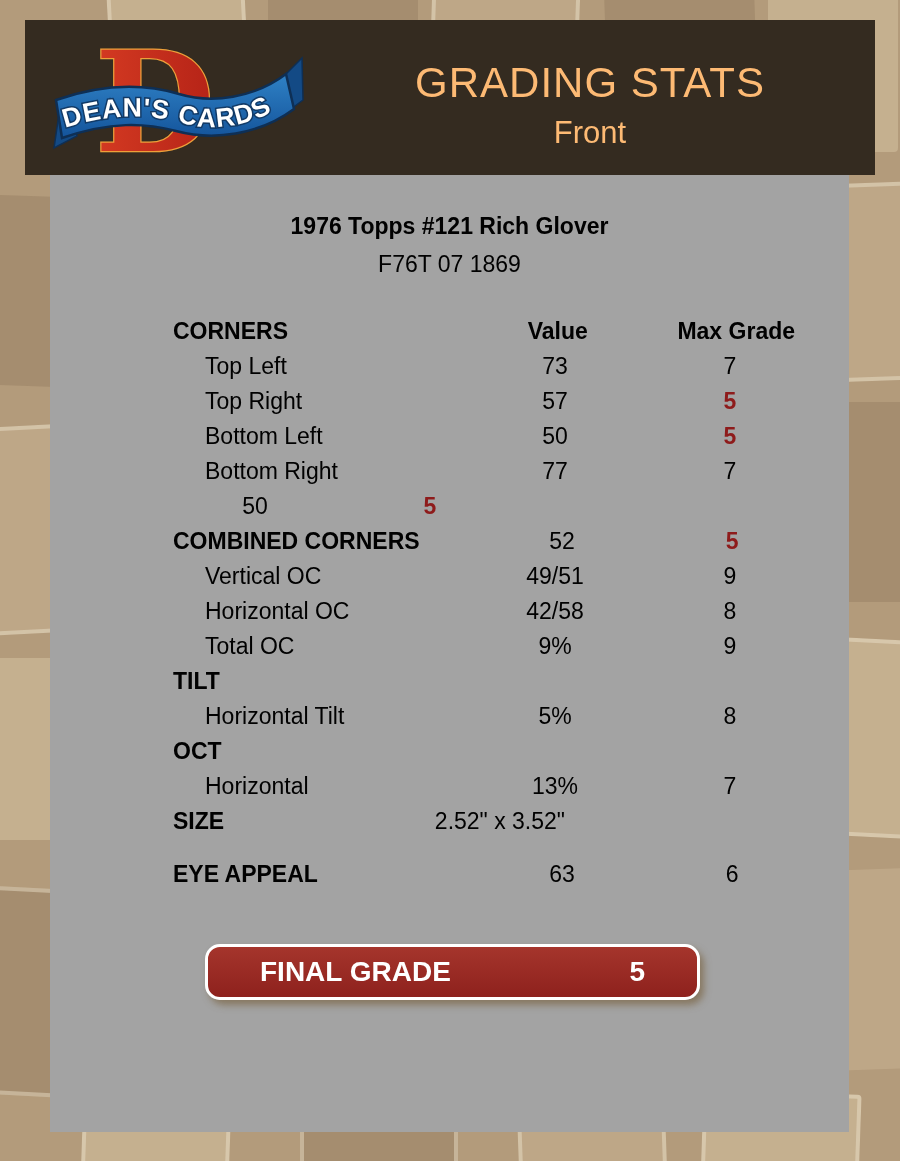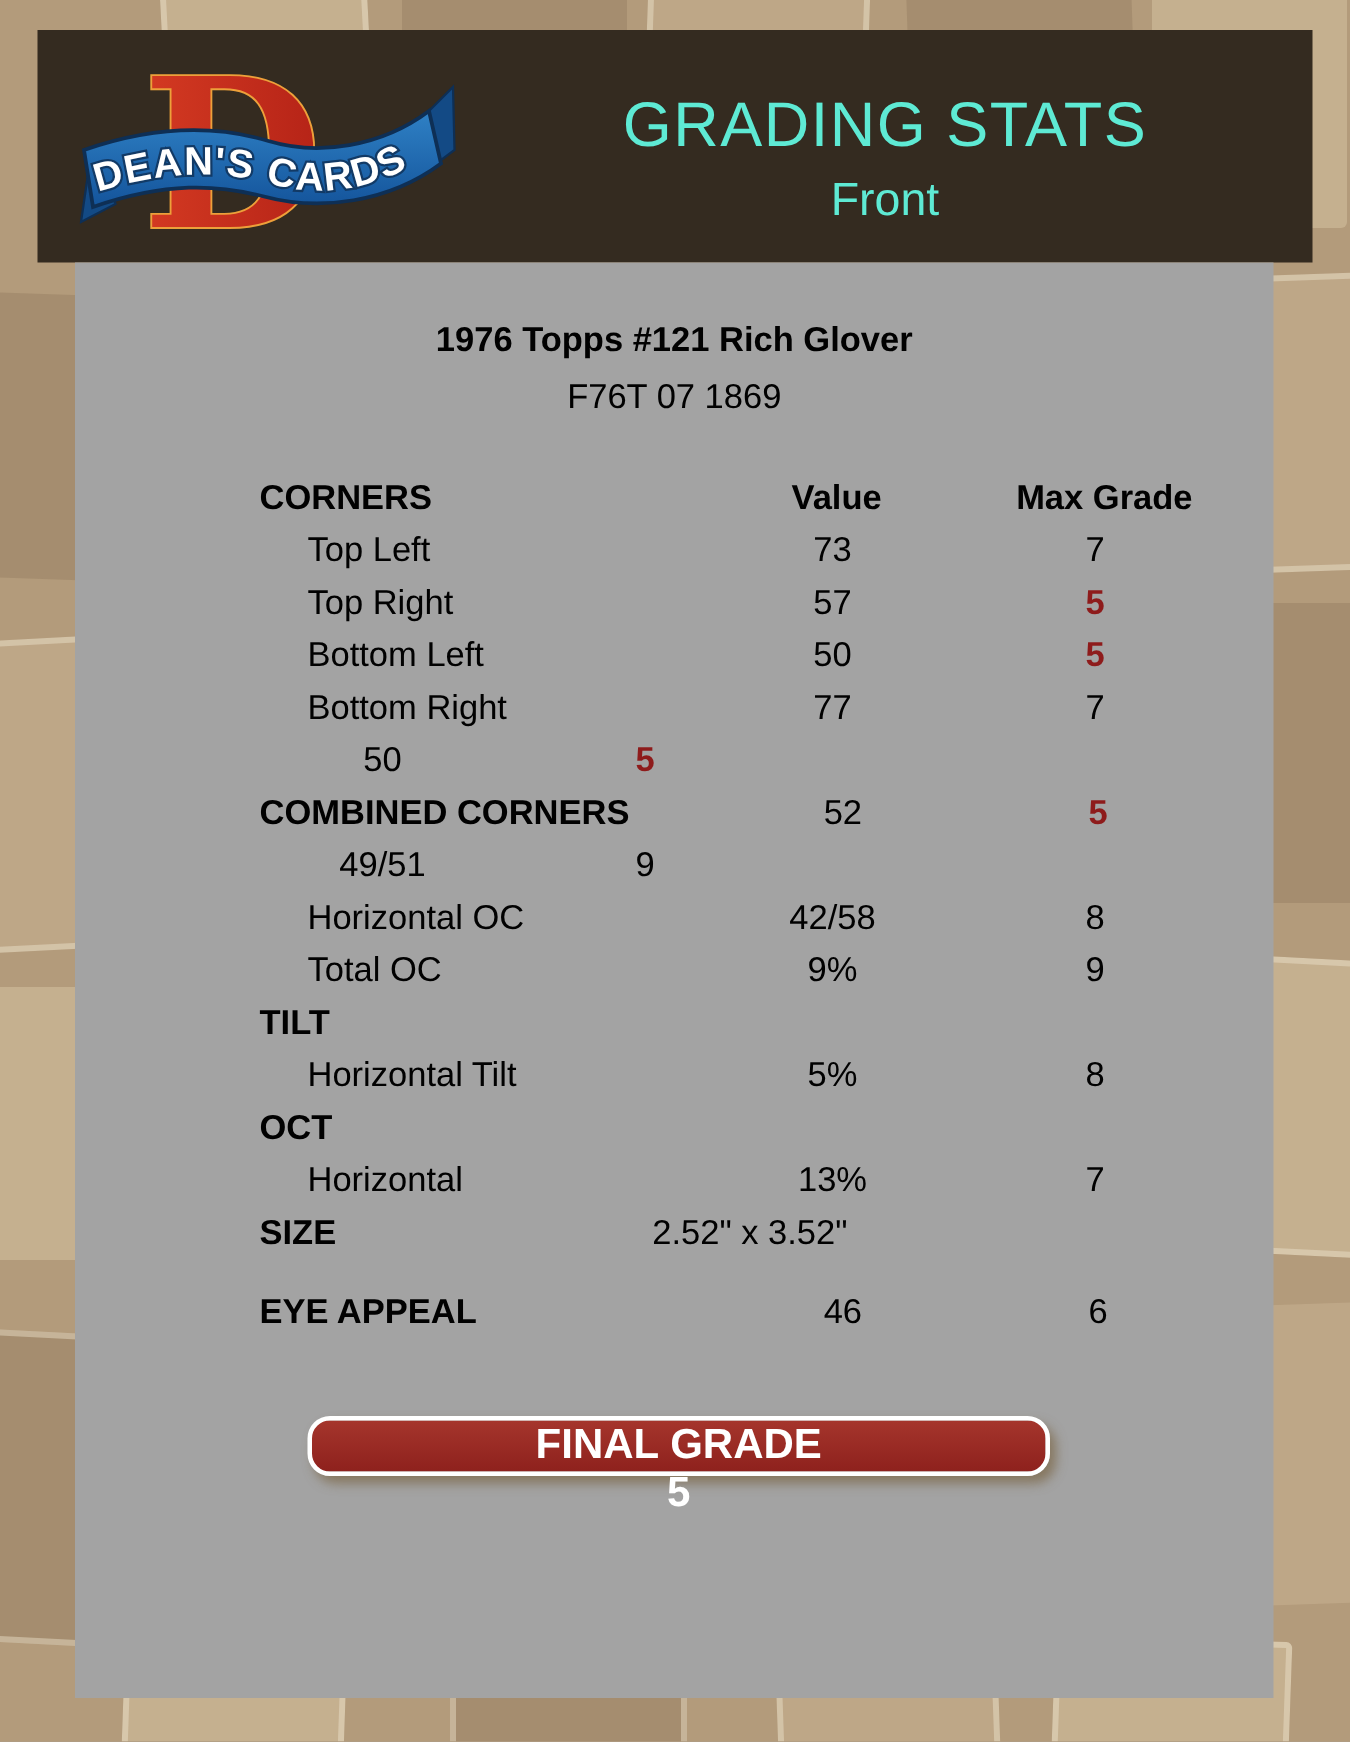"GRADING STATS" .header-titles { color: #5eead4 -> #fdba74 }
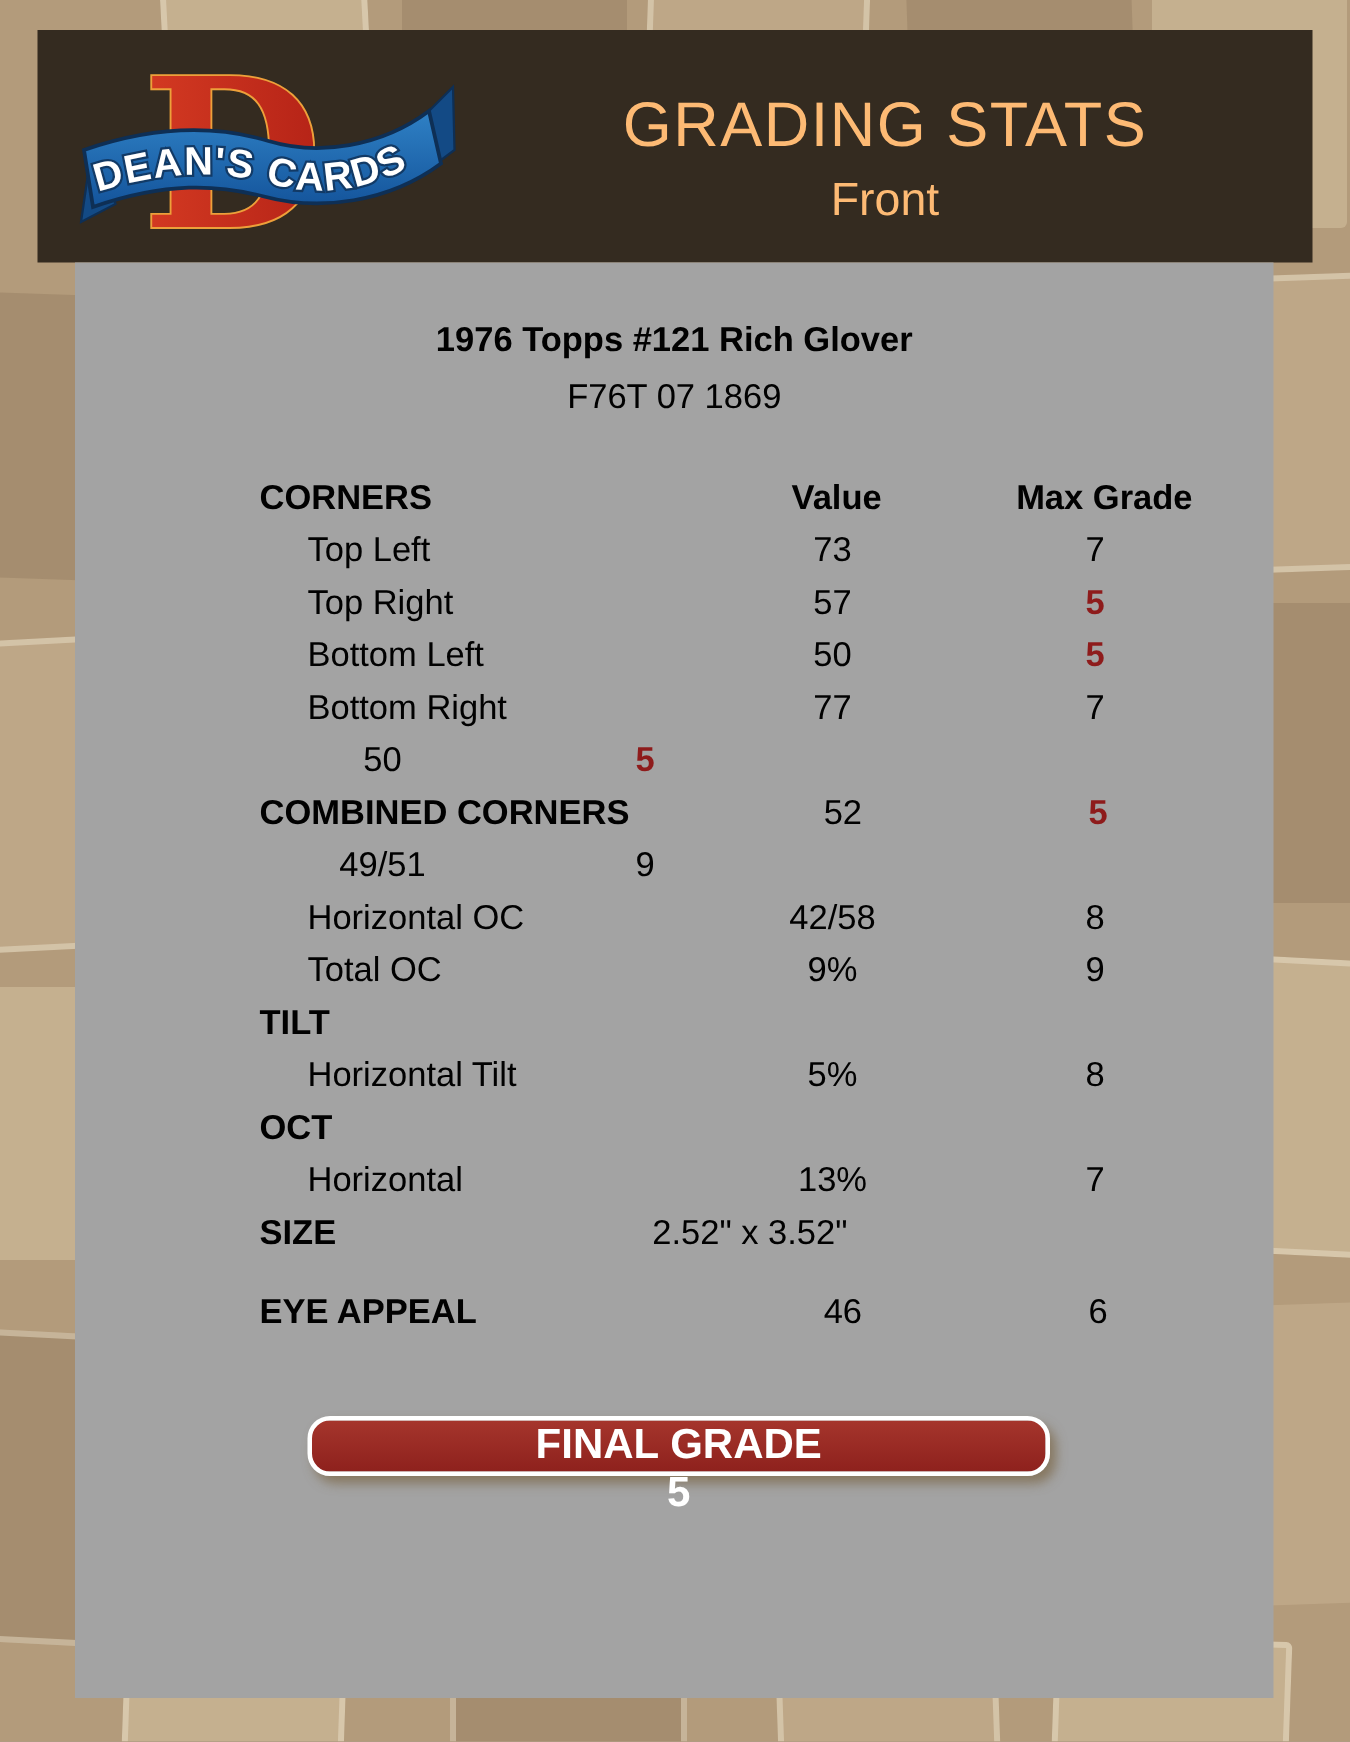"Vertical OC" span.cell-label { html: none -> <span>Vertical OC</span> }
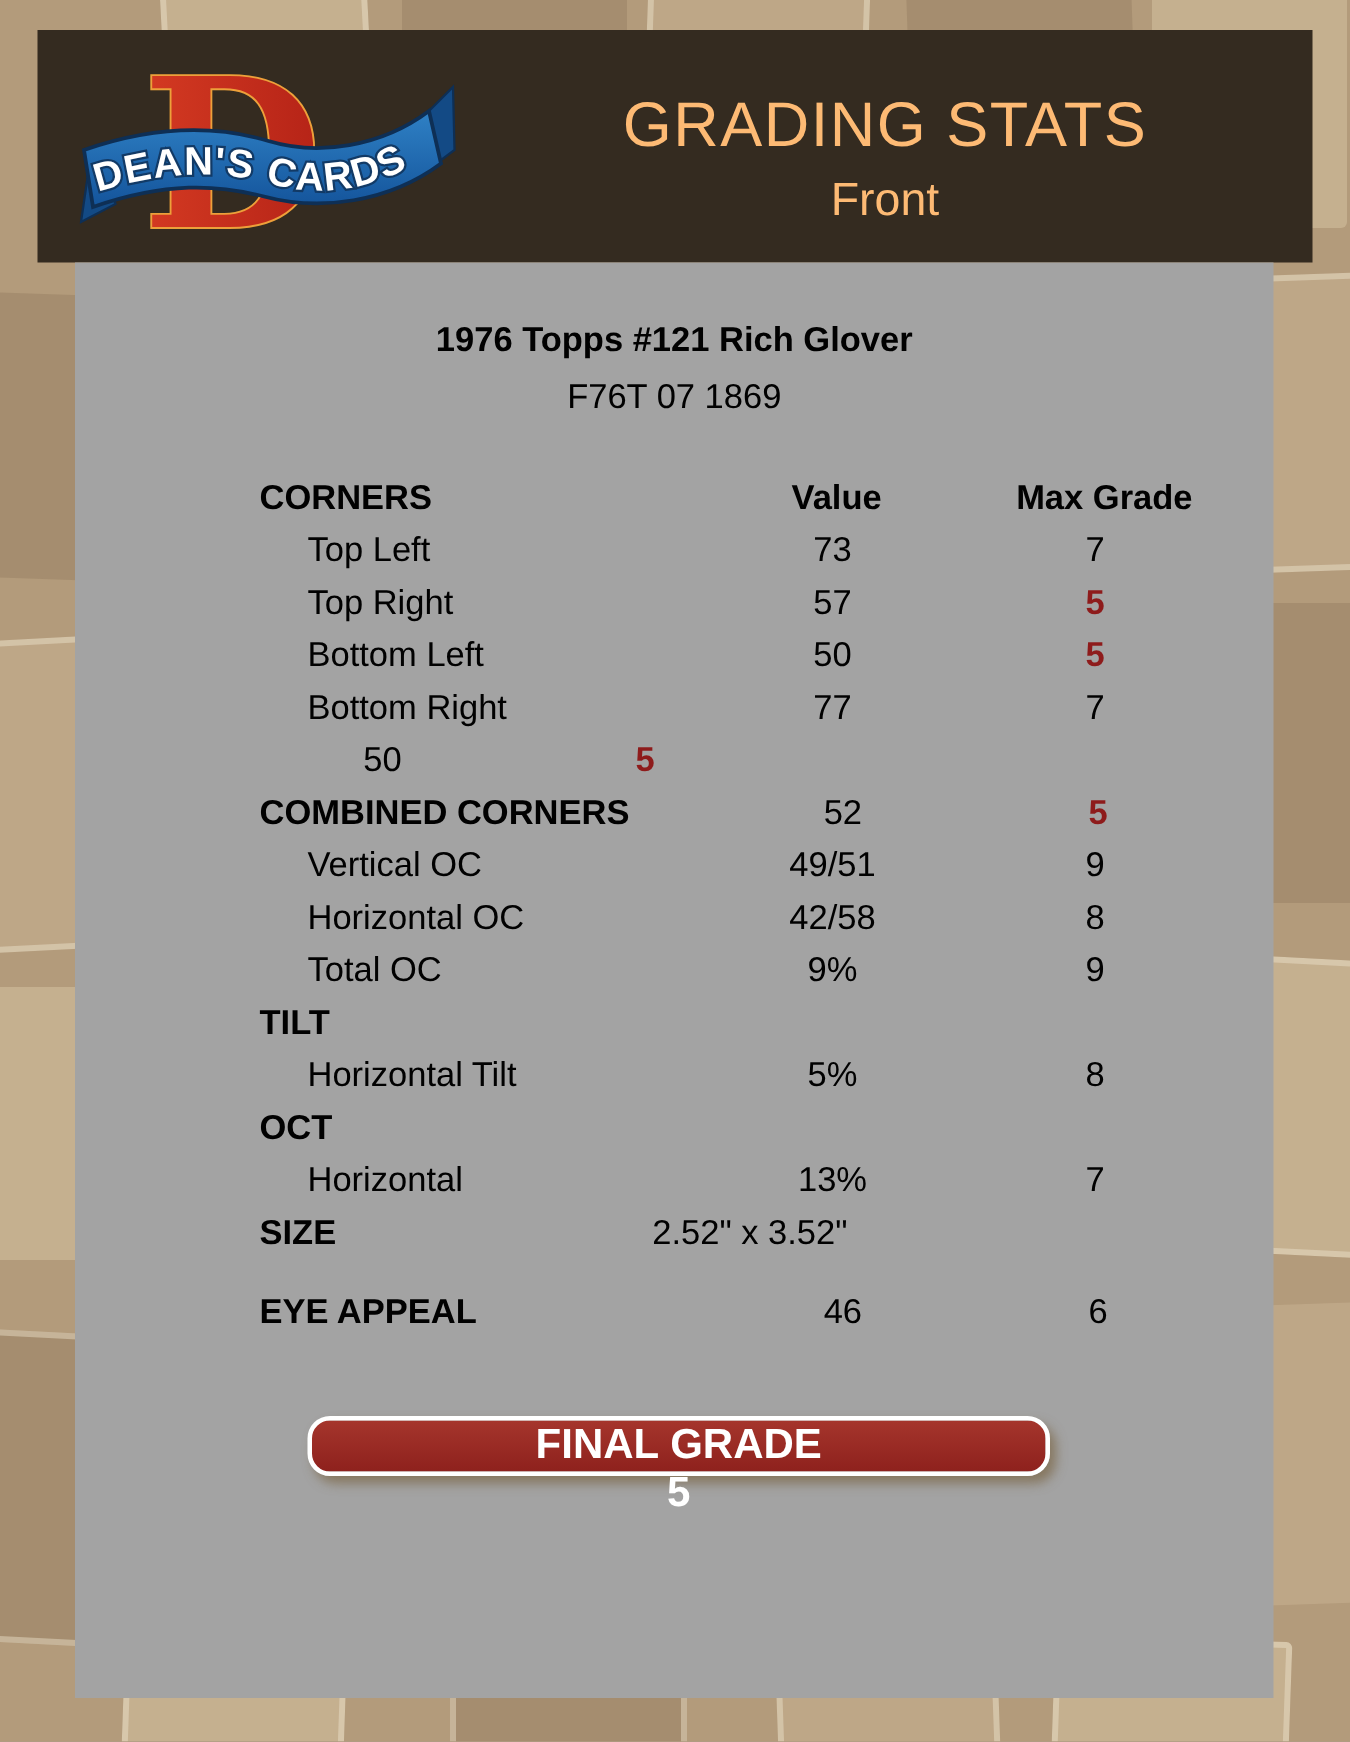"46" span.cell-value { text: 46 -> 63 }
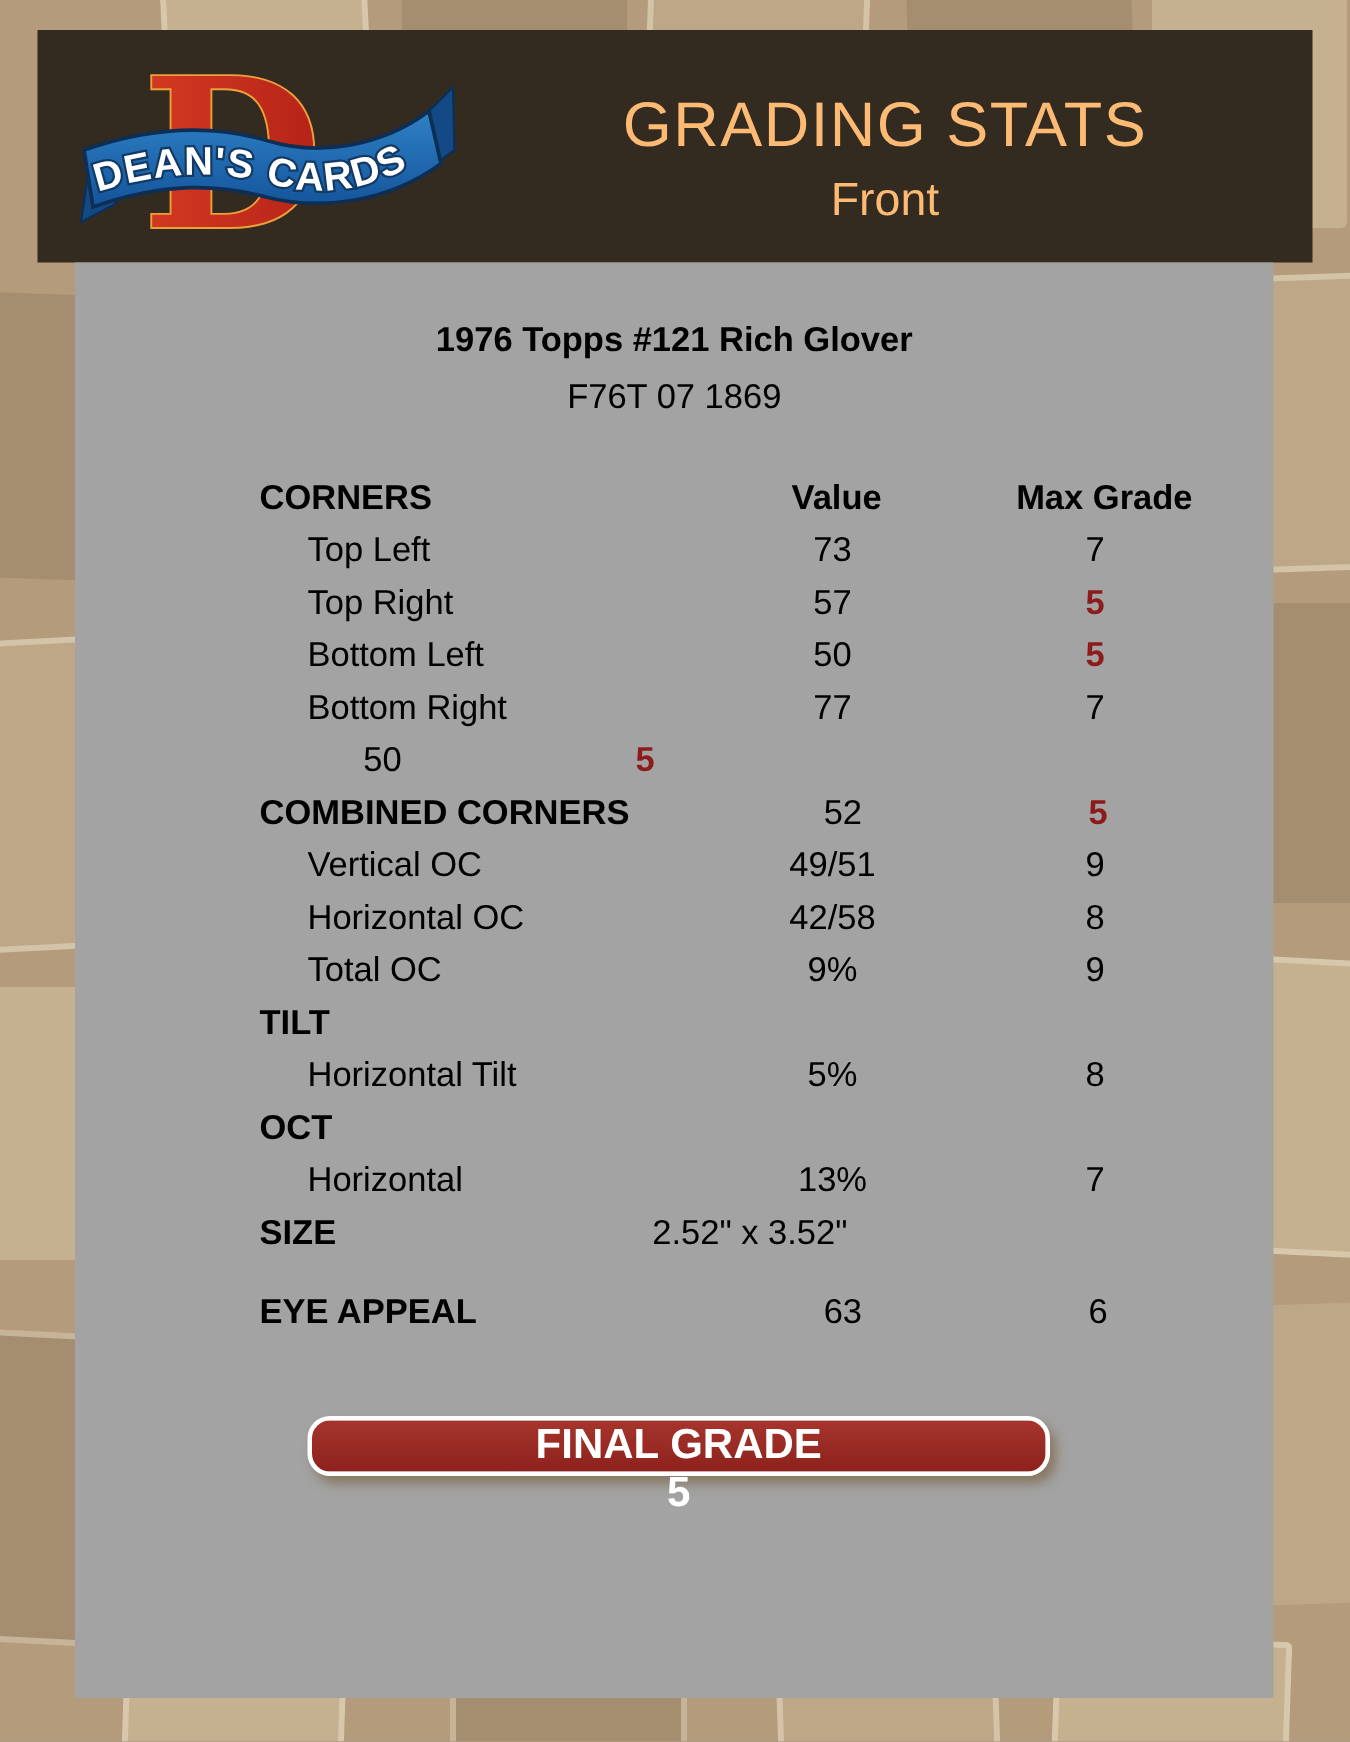"FINAL GRADE" .final-grade { flex-direction: column -> none; height: 40px -> 56px }
